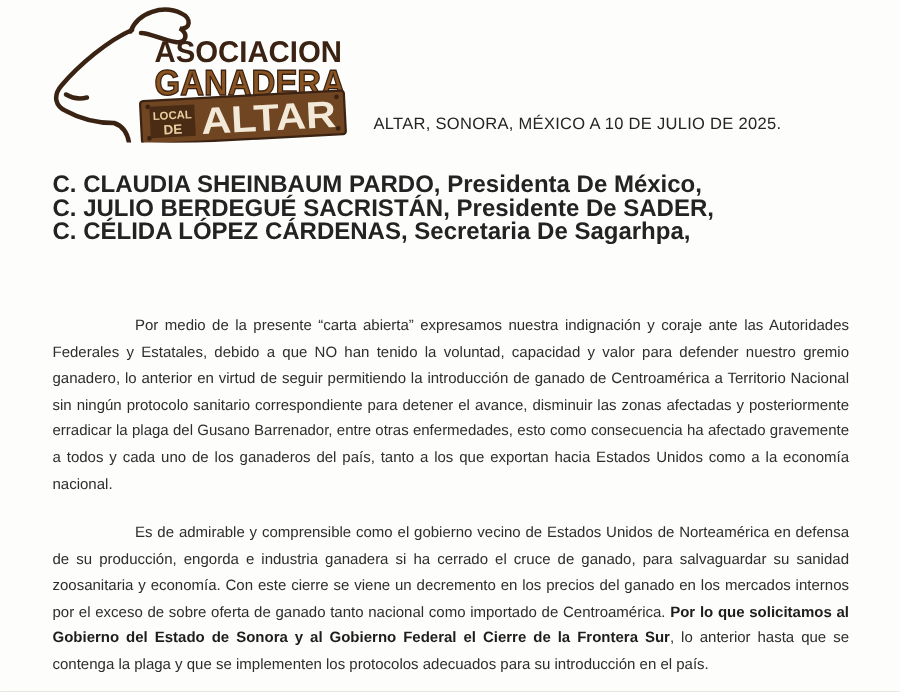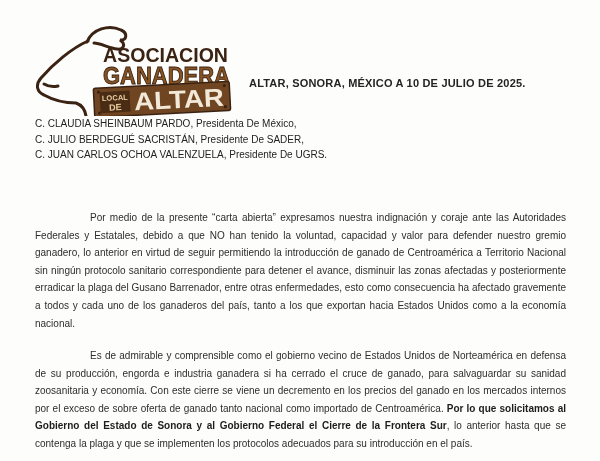"ASOCIACION" .logo { top: 21px -> 0 }
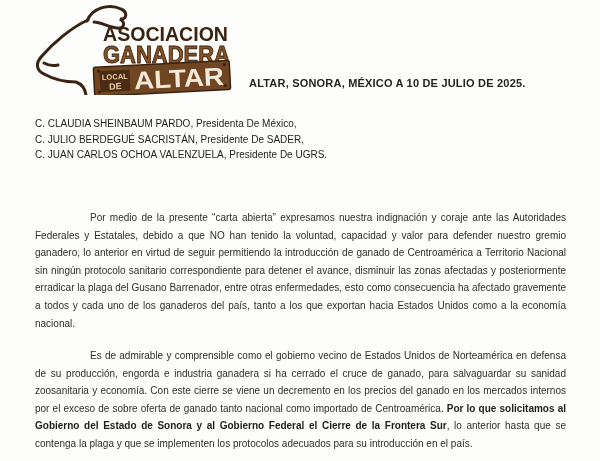"ALTAR, SONORA, MÉXICO A 10" .dateline { font-weight: bold -> normal }
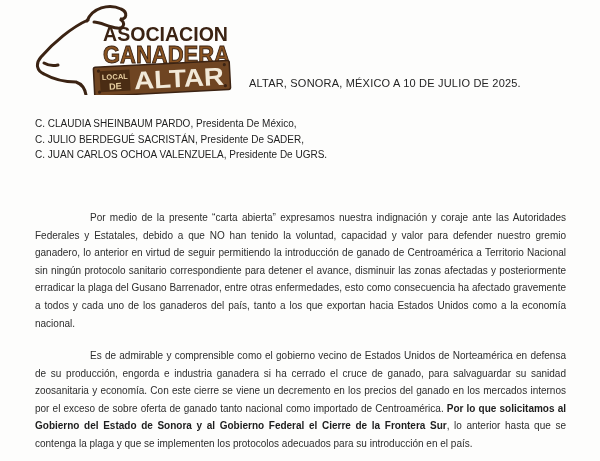"C. CLAUDIA SHEINBAUM PARDO, Presidenta" .recipients { font-size: 10px -> 16px; font-weight: normal -> bold }
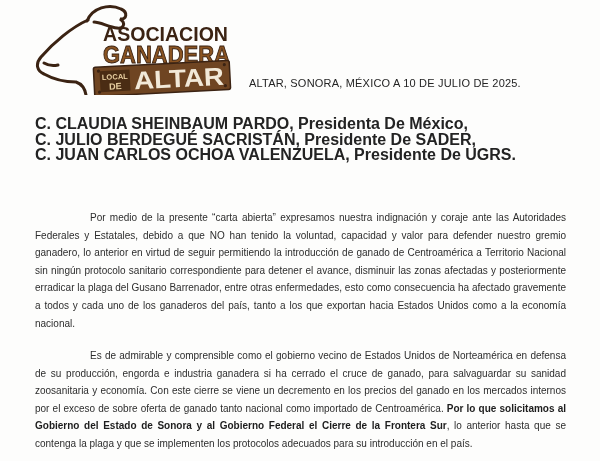"C. CÉLIDA LÓPEZ CÁRDENAS, Secretaria" div { html: none -> <div>C. CÉLIDA LÓPEZ CÁRDENAS, Secretaria De Sagarhpa,</div> }
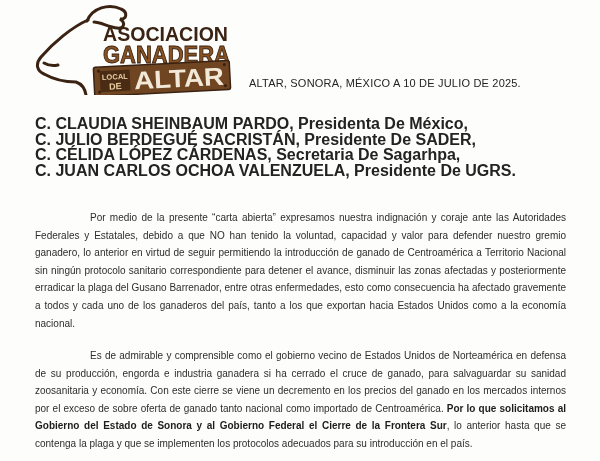"C. JUAN CARLOS OCHOA VALENZUELA," div { html: <div>C. JUAN CARLOS OCHOA VALENZUELA, Presidente De UGRS.</div> -> none }
